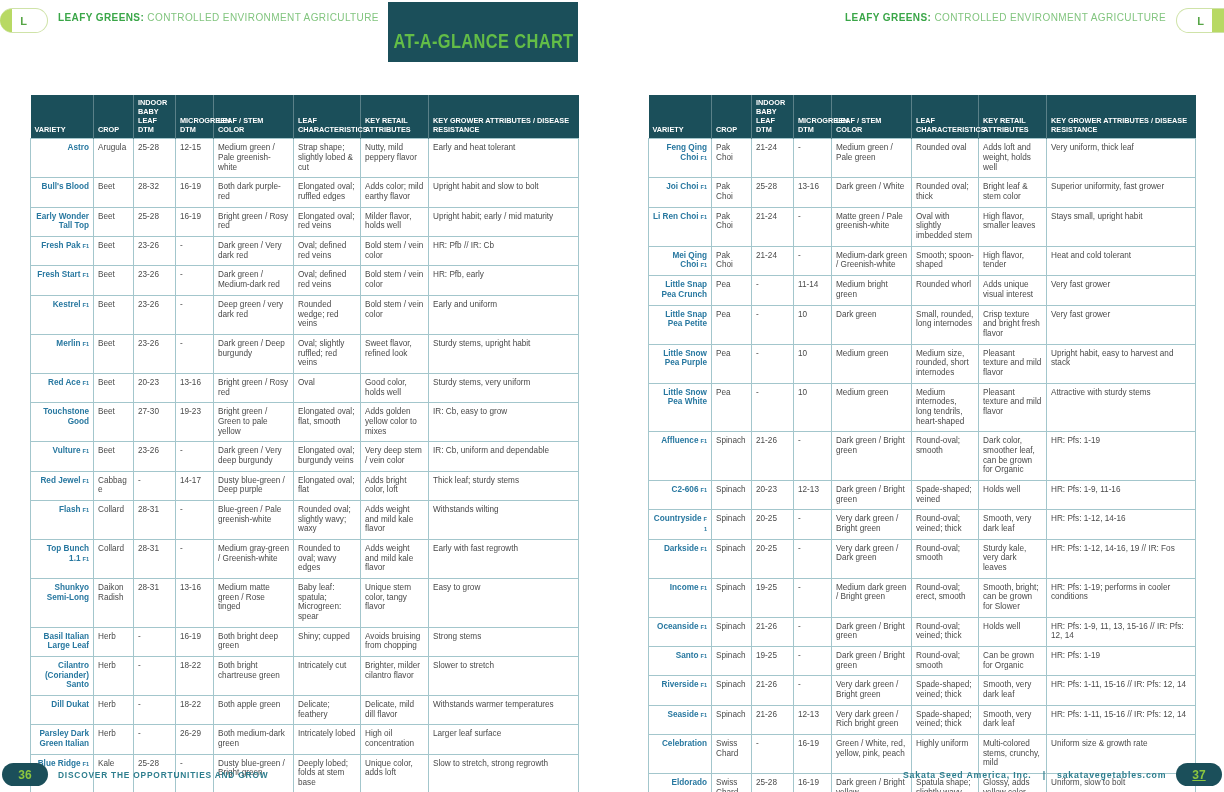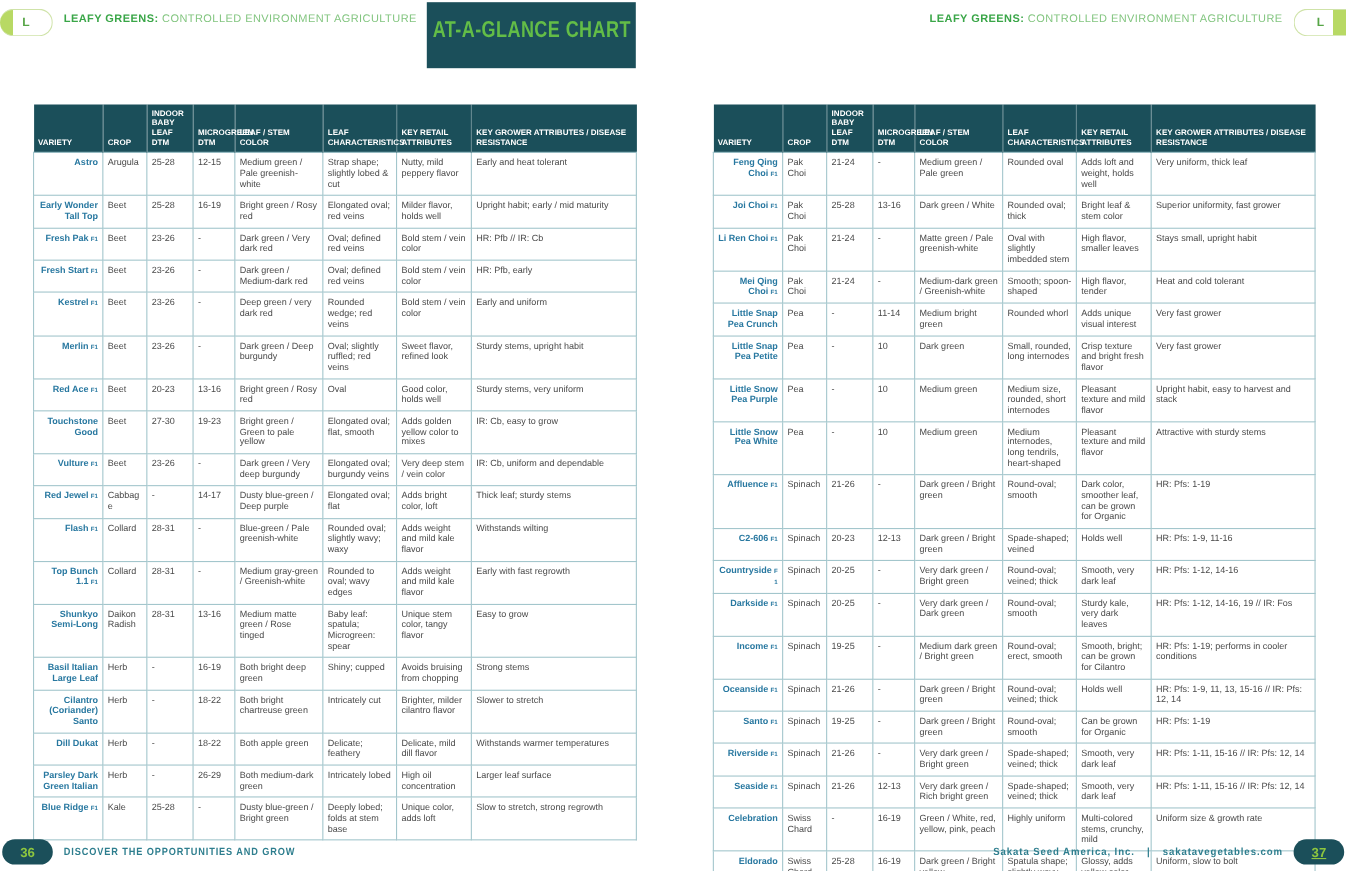"AT-A-GLANCE CHART" .title-box { align-items: center -> flex-end }
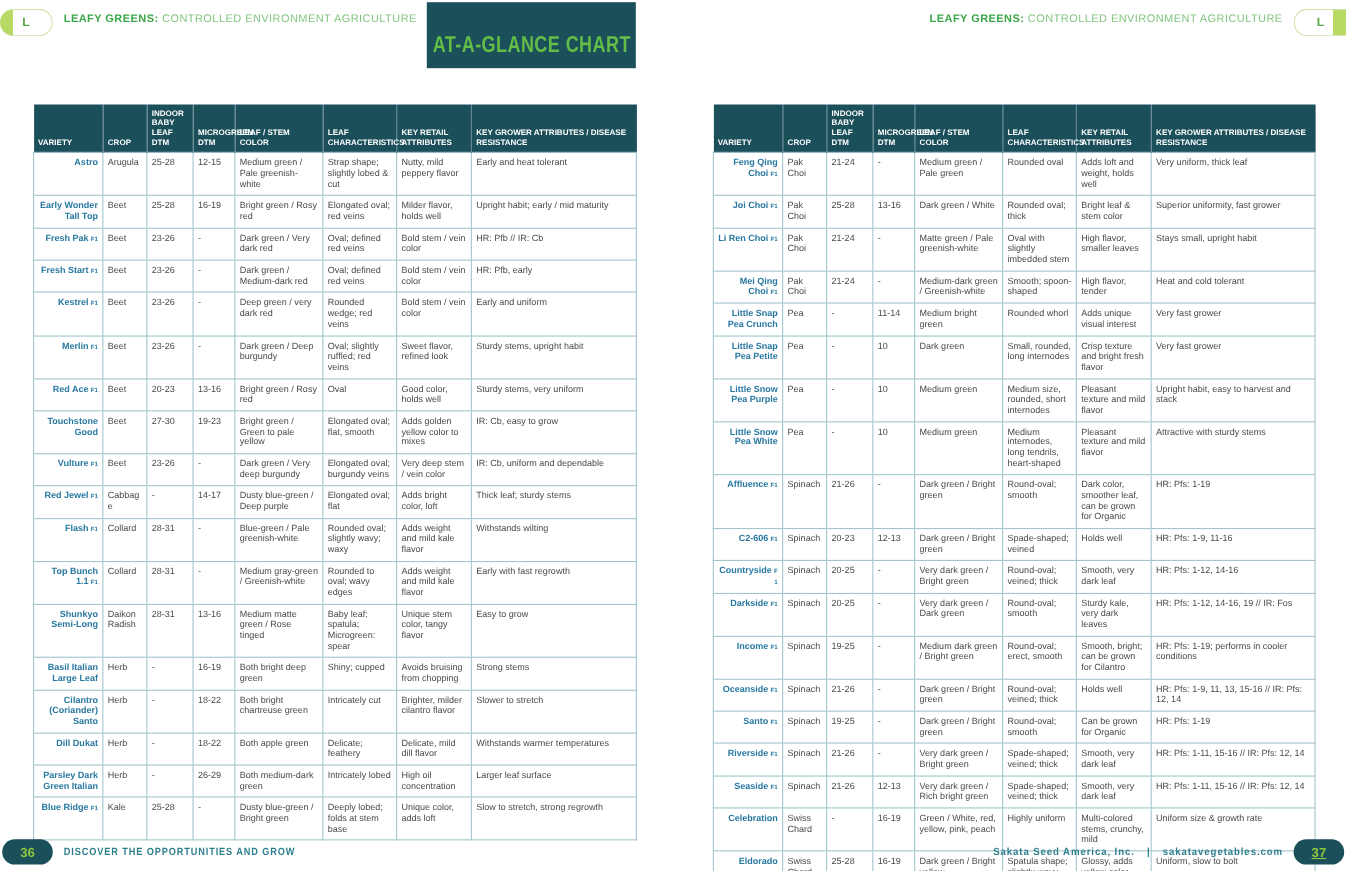"Bull's Blood" tr { html: none -> <tr> <td><span>Bull's Blood</span></td> <td>Beet</td> <td>28-32</td> <td>16-19</td> <td>Both dark purple-red</td> <td>Elongated oval; ruffled edges</td> <td>Adds color; mild earthy flavor</td> <td>Upright habit and slow to bolt</td> </tr> }
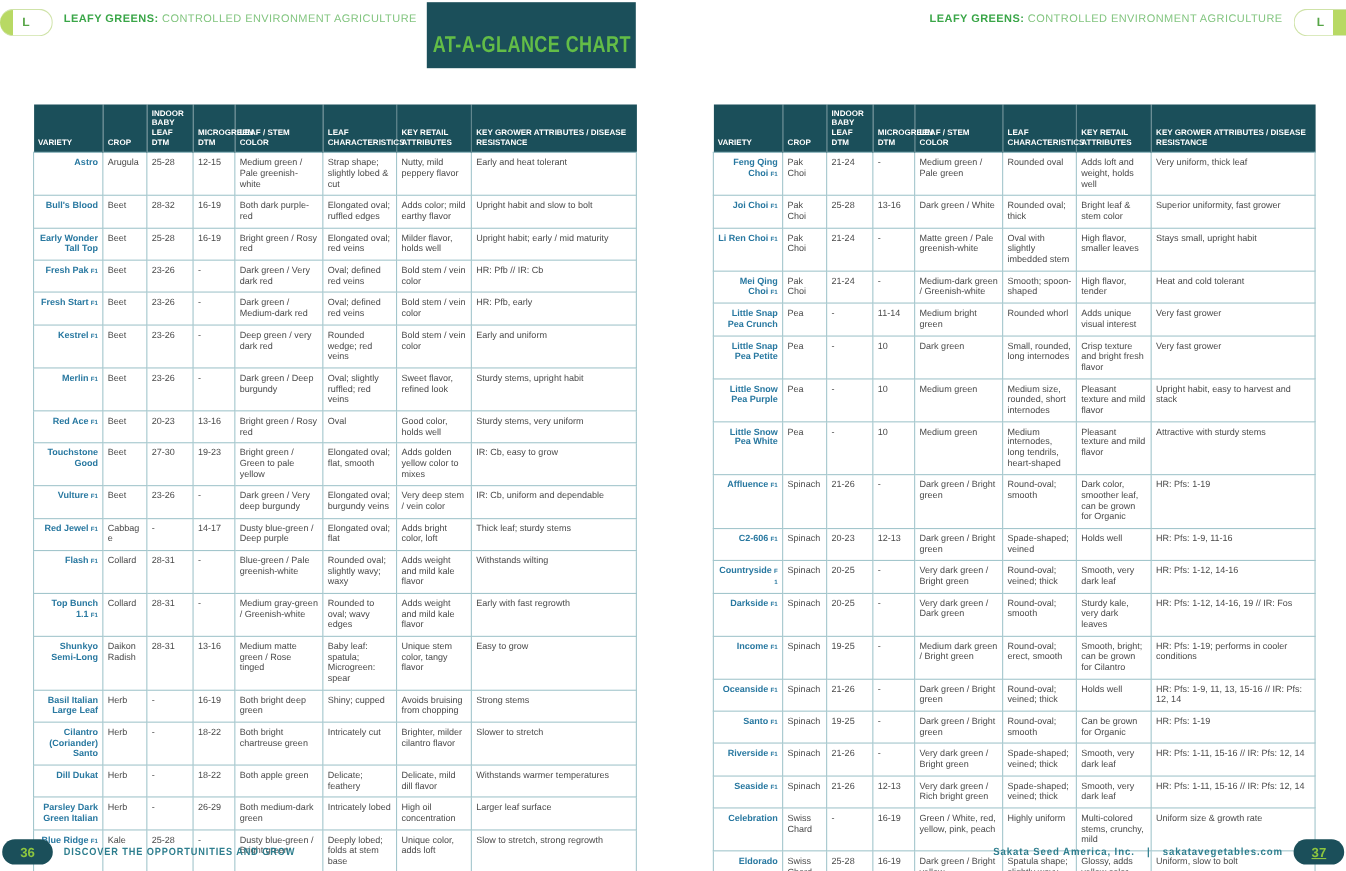"Smooth, bright; can be grown" td { text: Cilantro -> Slower }
